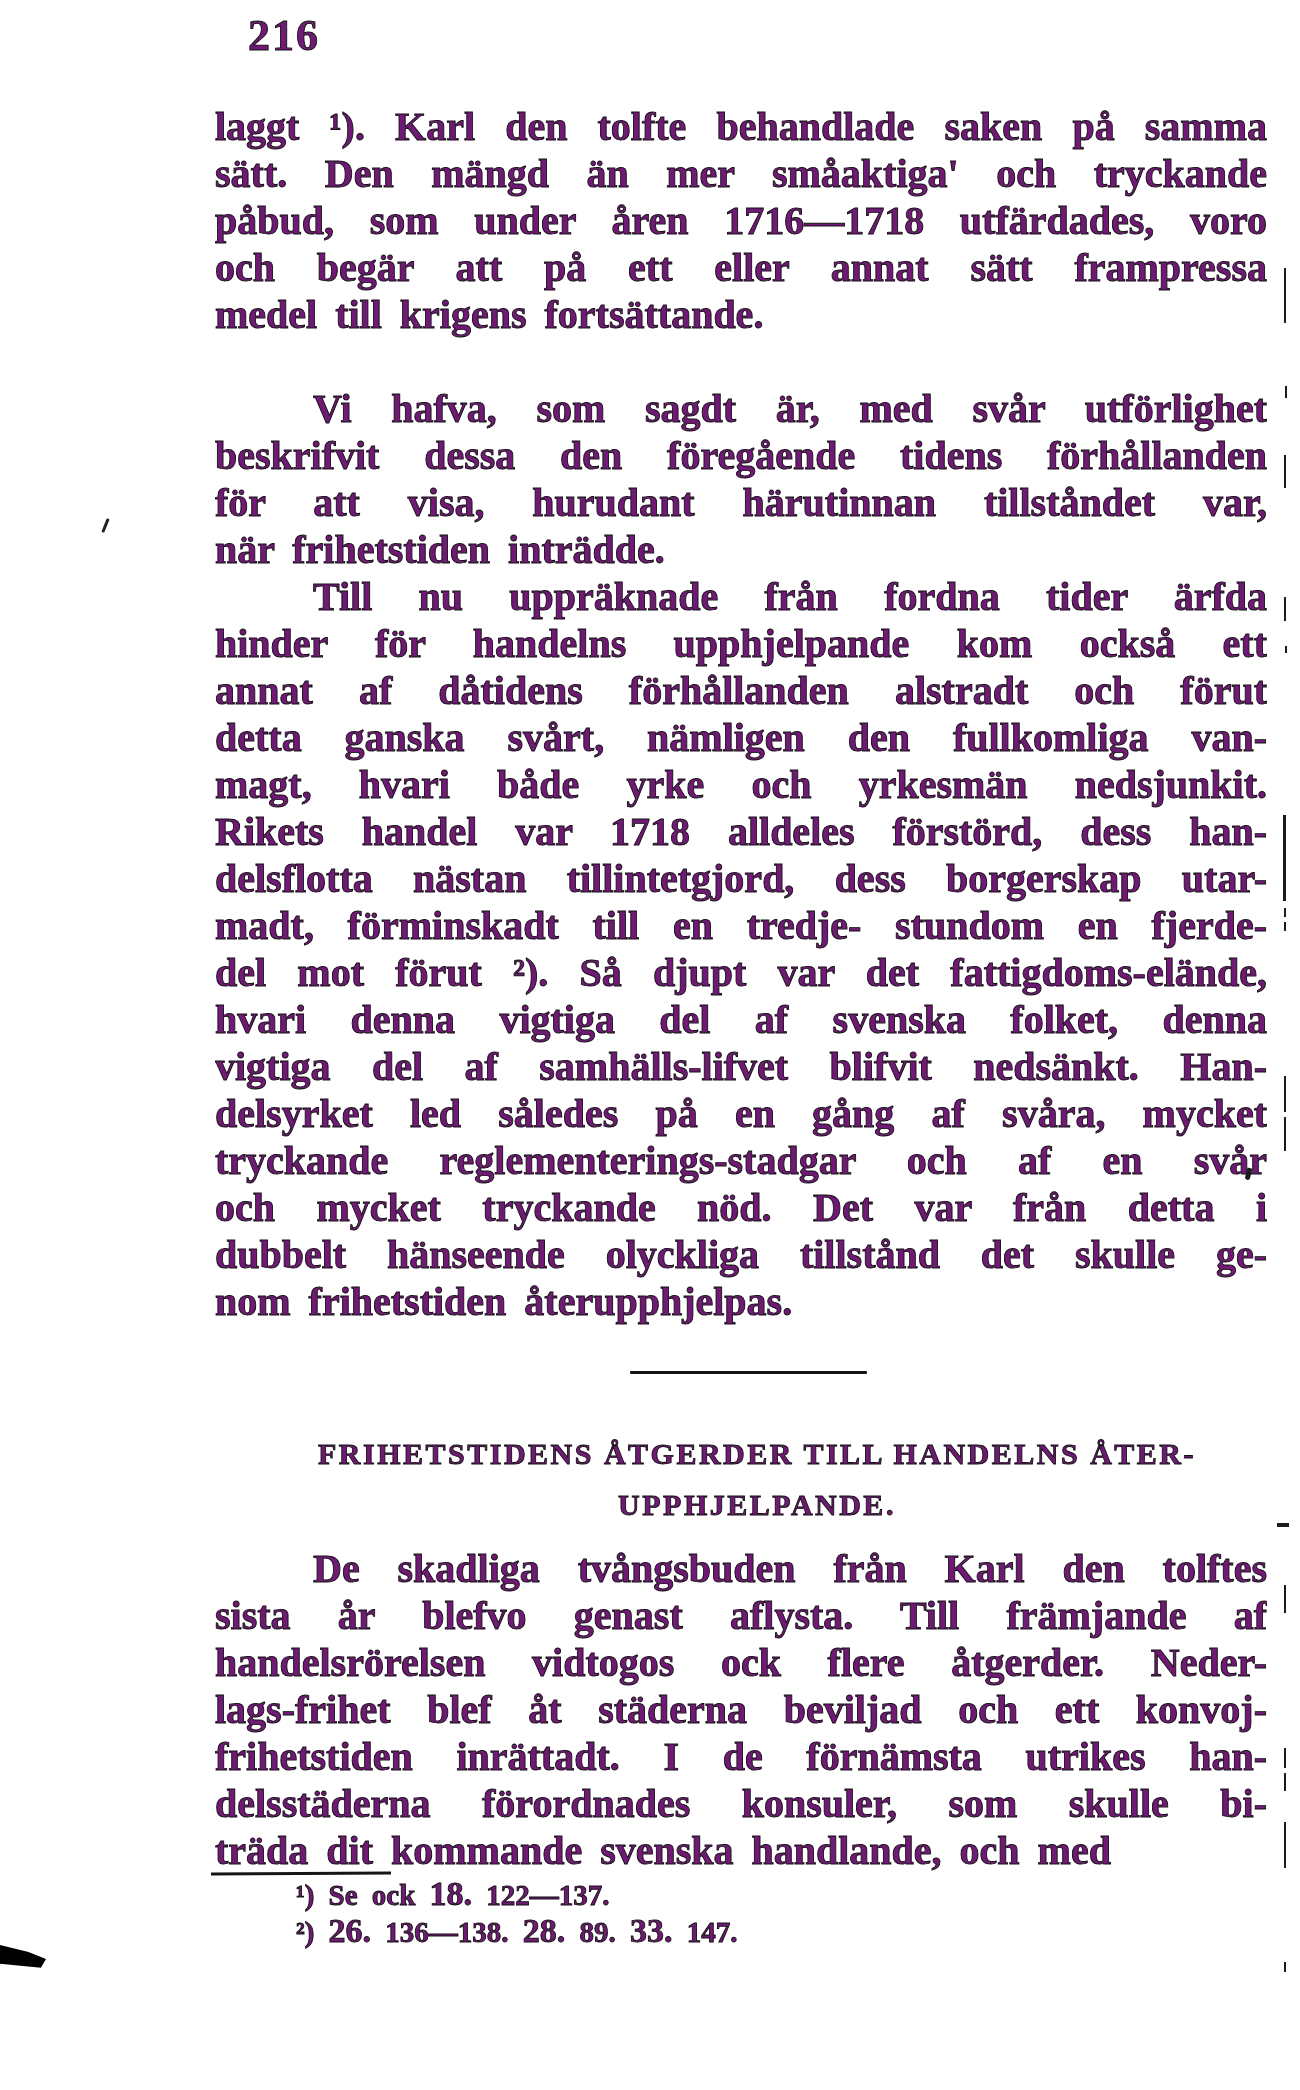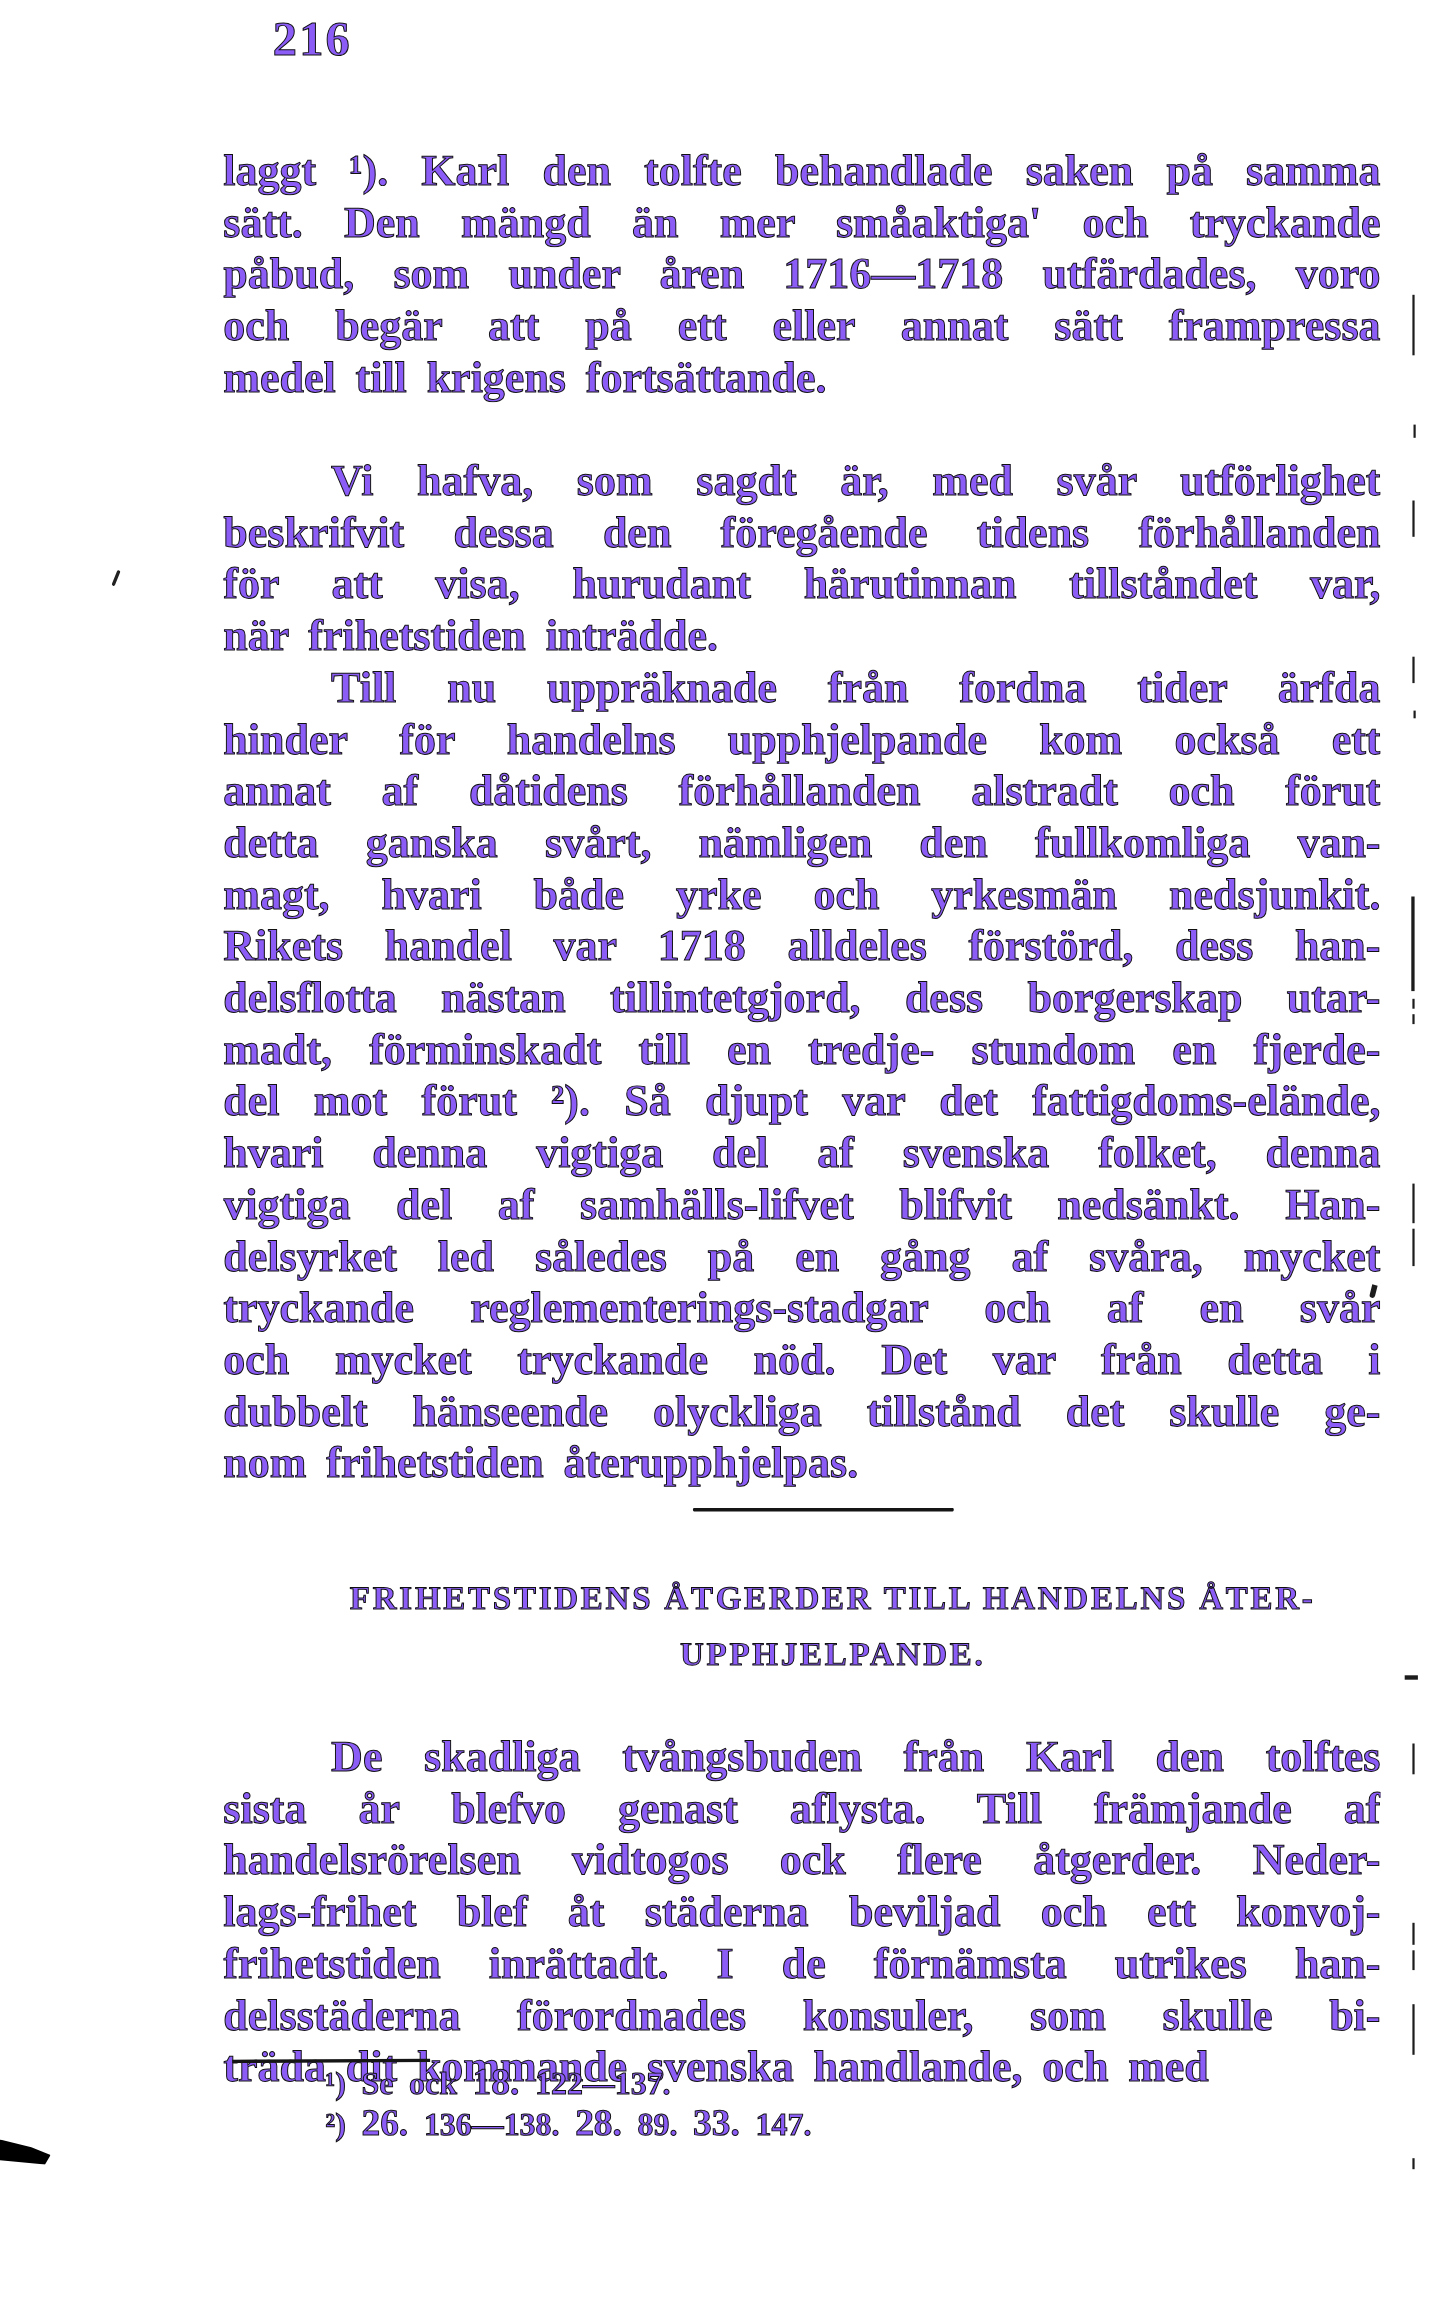"216" .sheet { color: #8b5cf6 -> #701a75 }
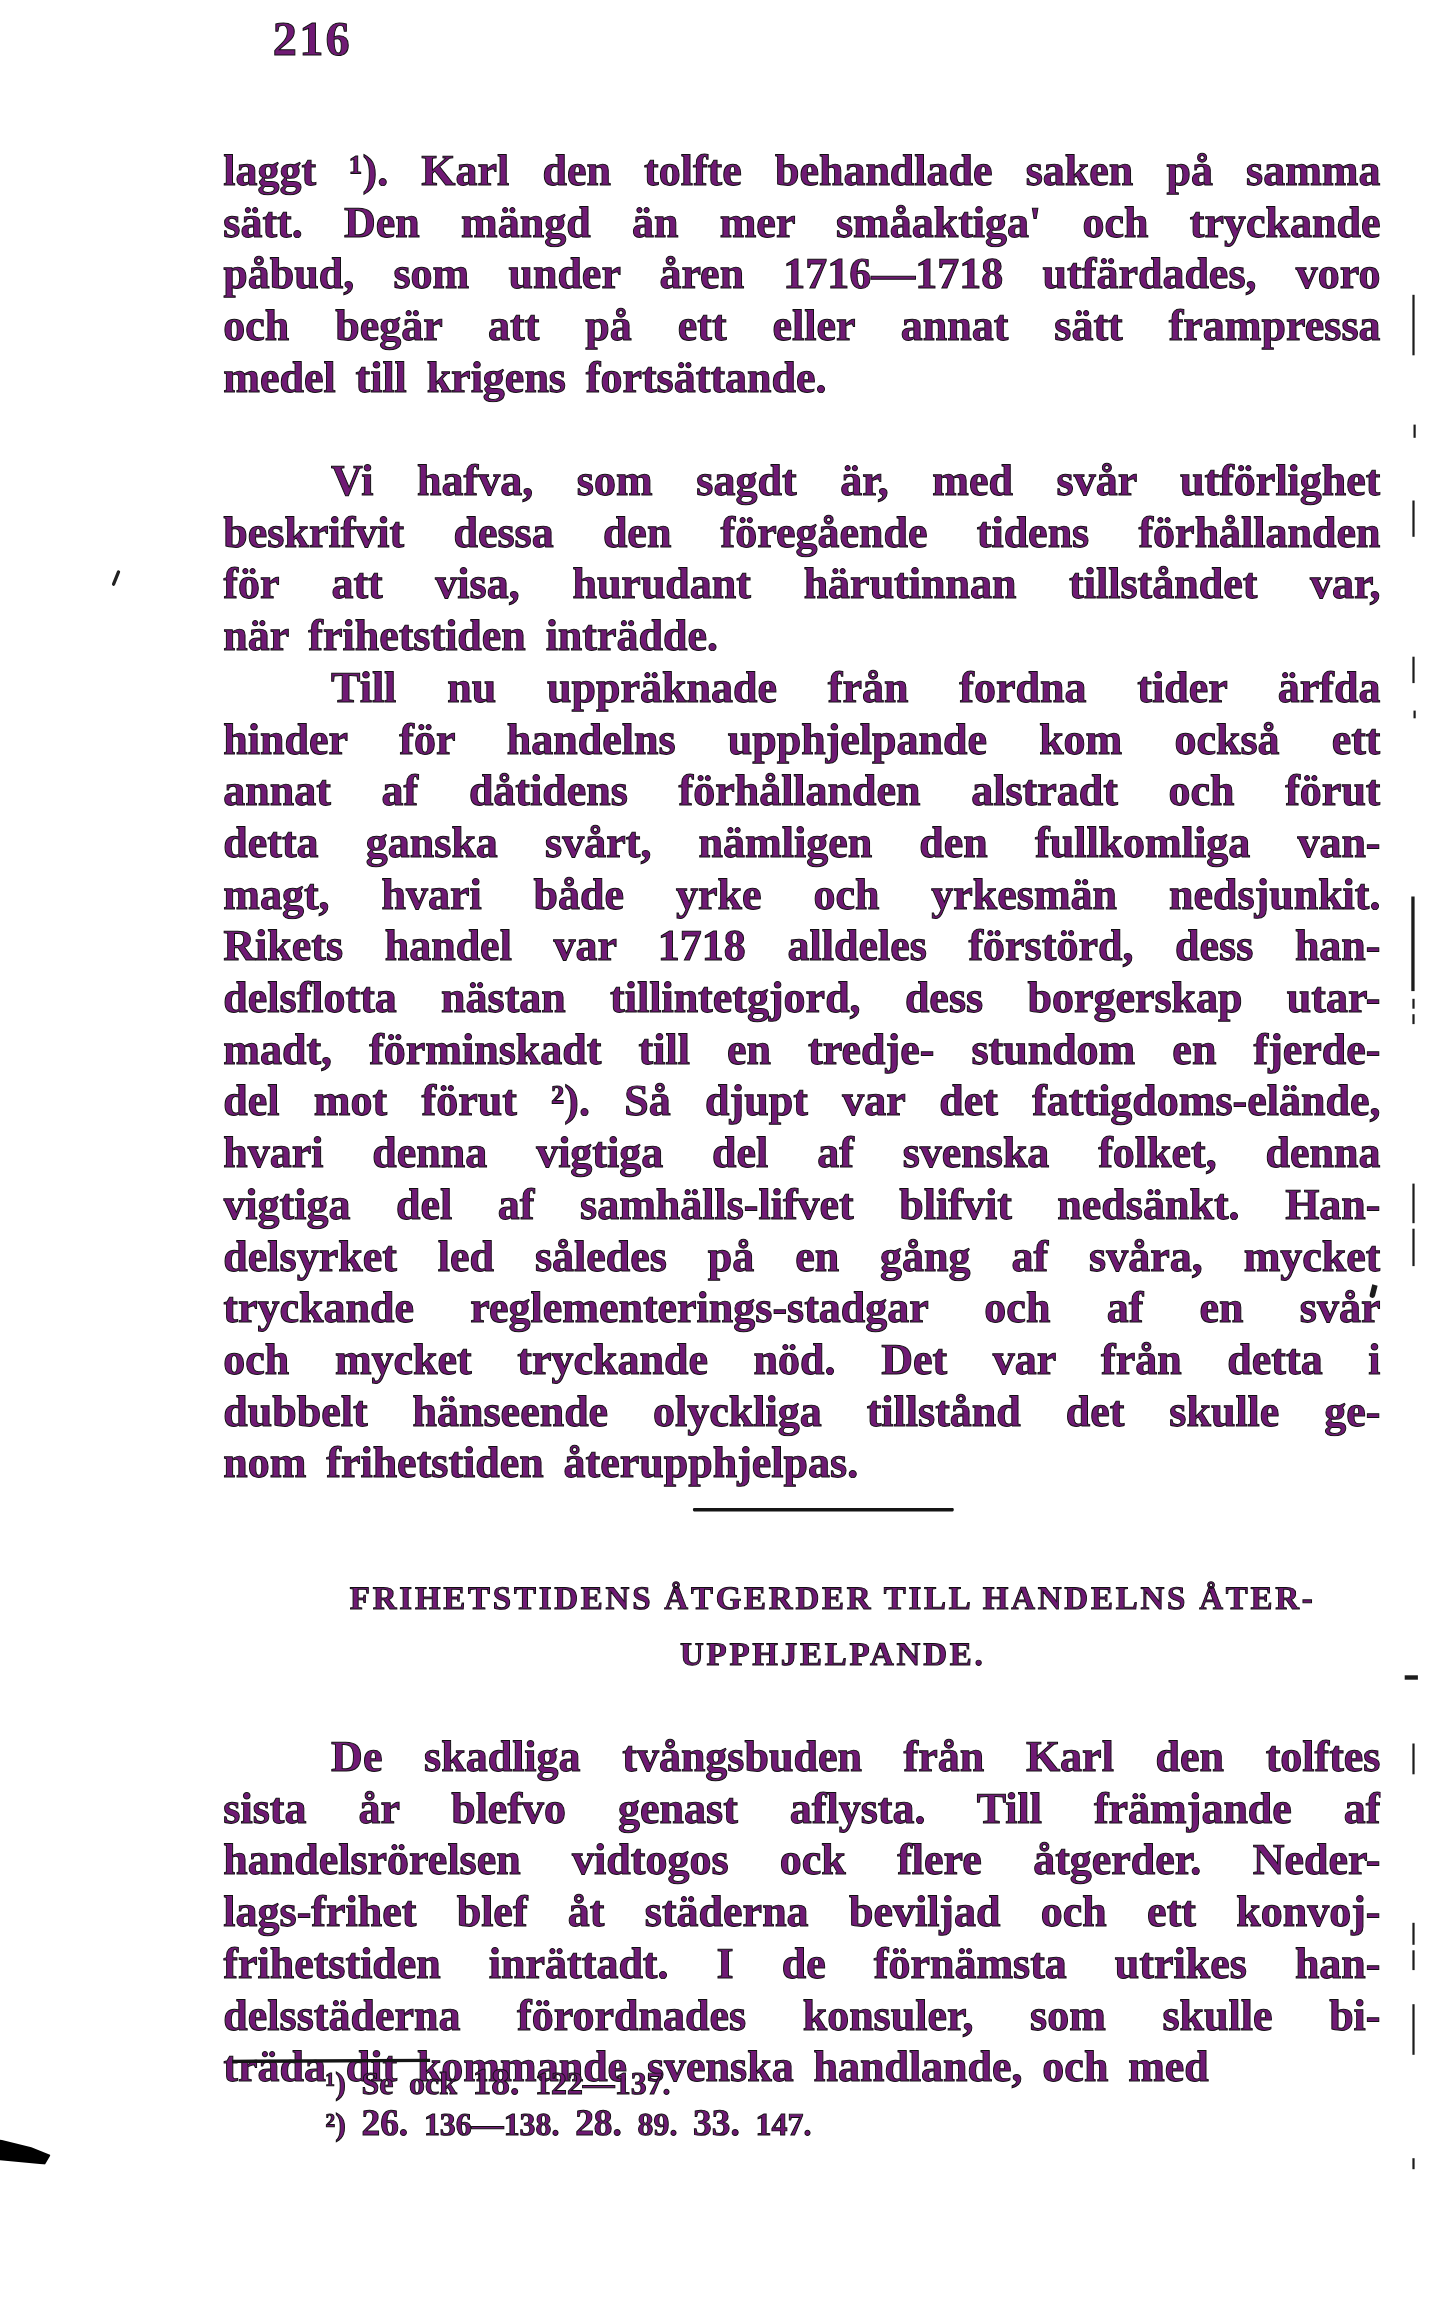"laggt ¹). Karl den tolfte" .para { left: 0 -> 12px; margin-top: 28px -> none }
